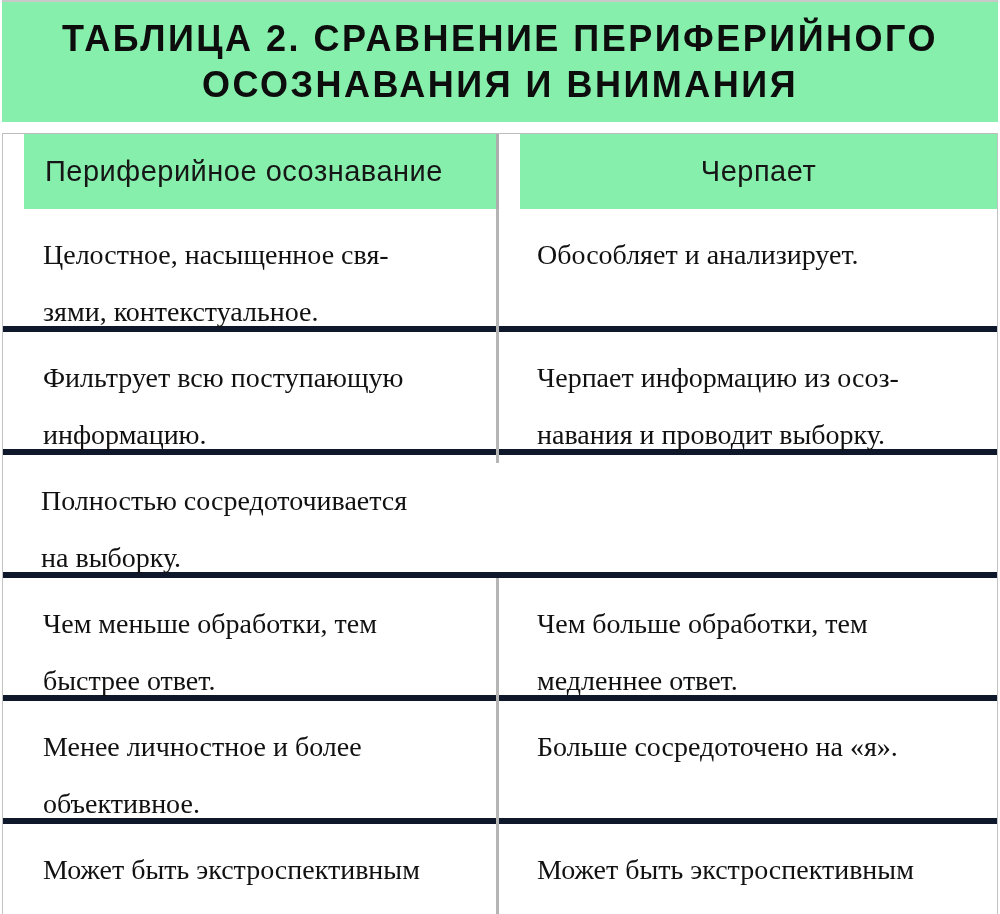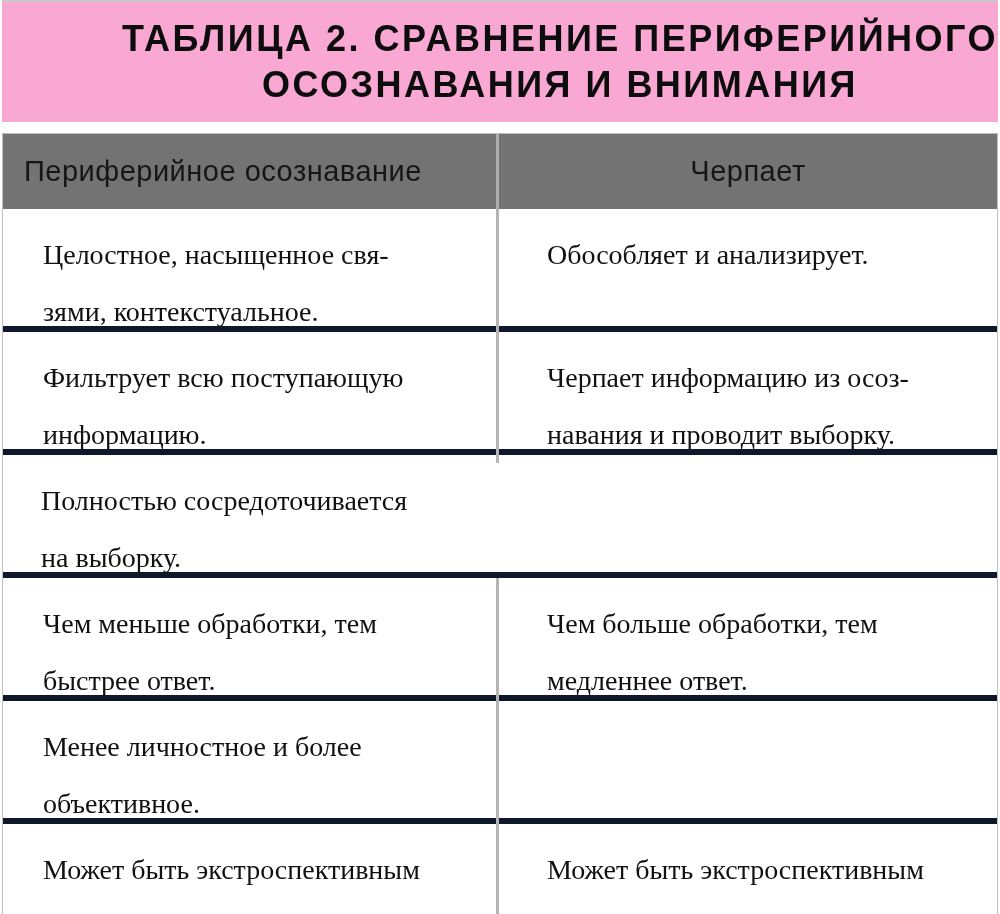"ТАБЛИЦА 2. СРАВНЕНИЕ ПЕРИФЕРИЙНОГО" .title-block { background: #f9a8d4 -> #86efac; justify-content: flex-end -> center }
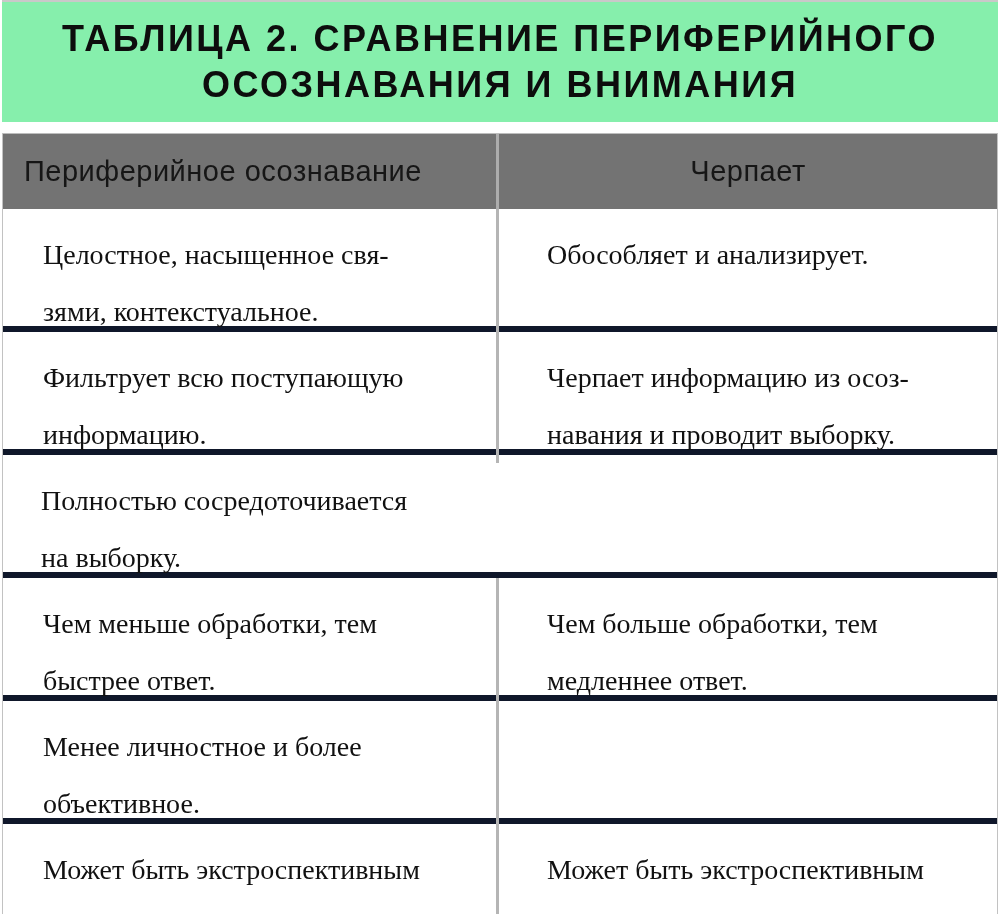"Периферийное осознавание" .header-cell { background: #737373 -> #86efac; margin-left: none -> 21px }
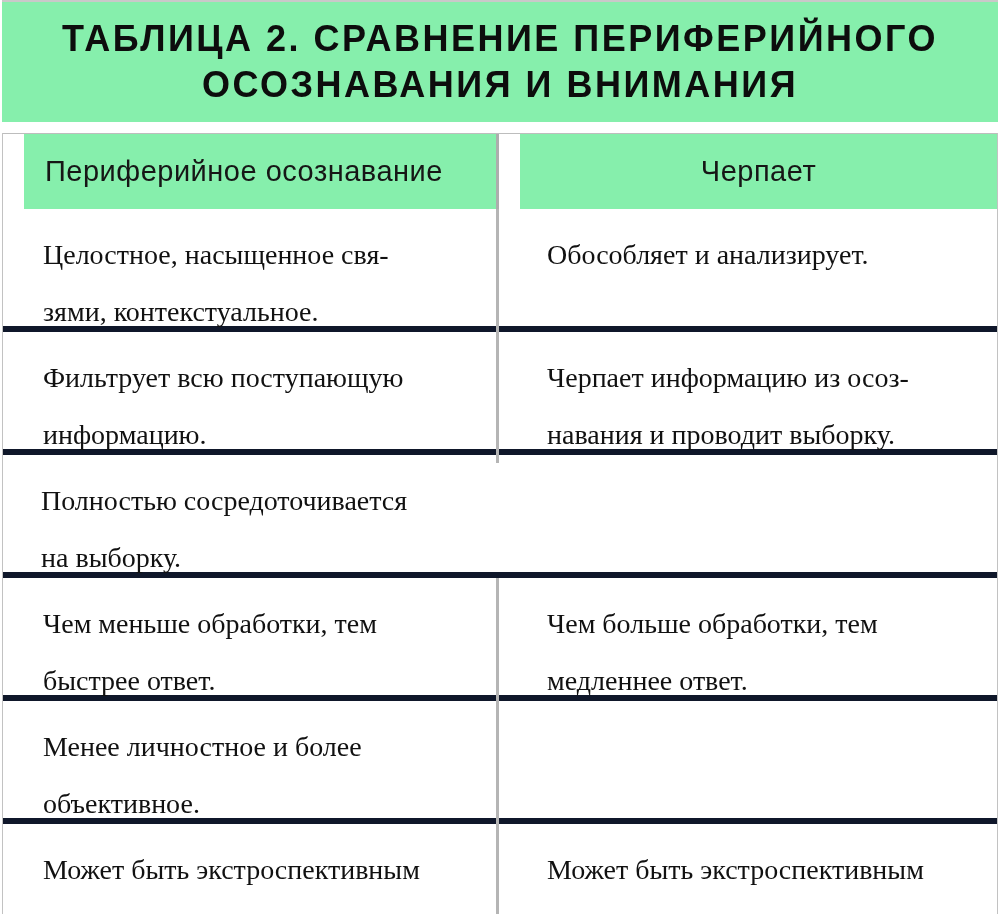"Целостное, насыщенное свя-" .body-row { gap: 10px -> none }
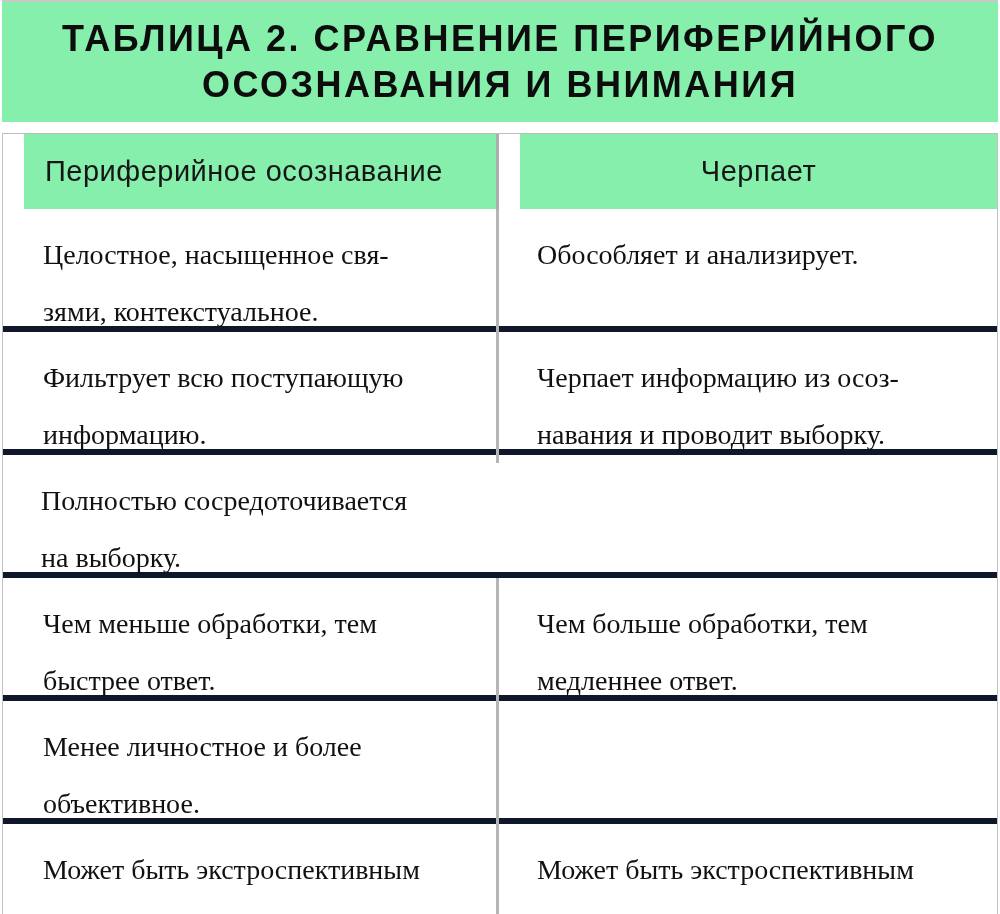"Больше сосредоточено на «я»." div.body-cell { html: none -> <div>Больше сосредоточено на «я».</div> }
